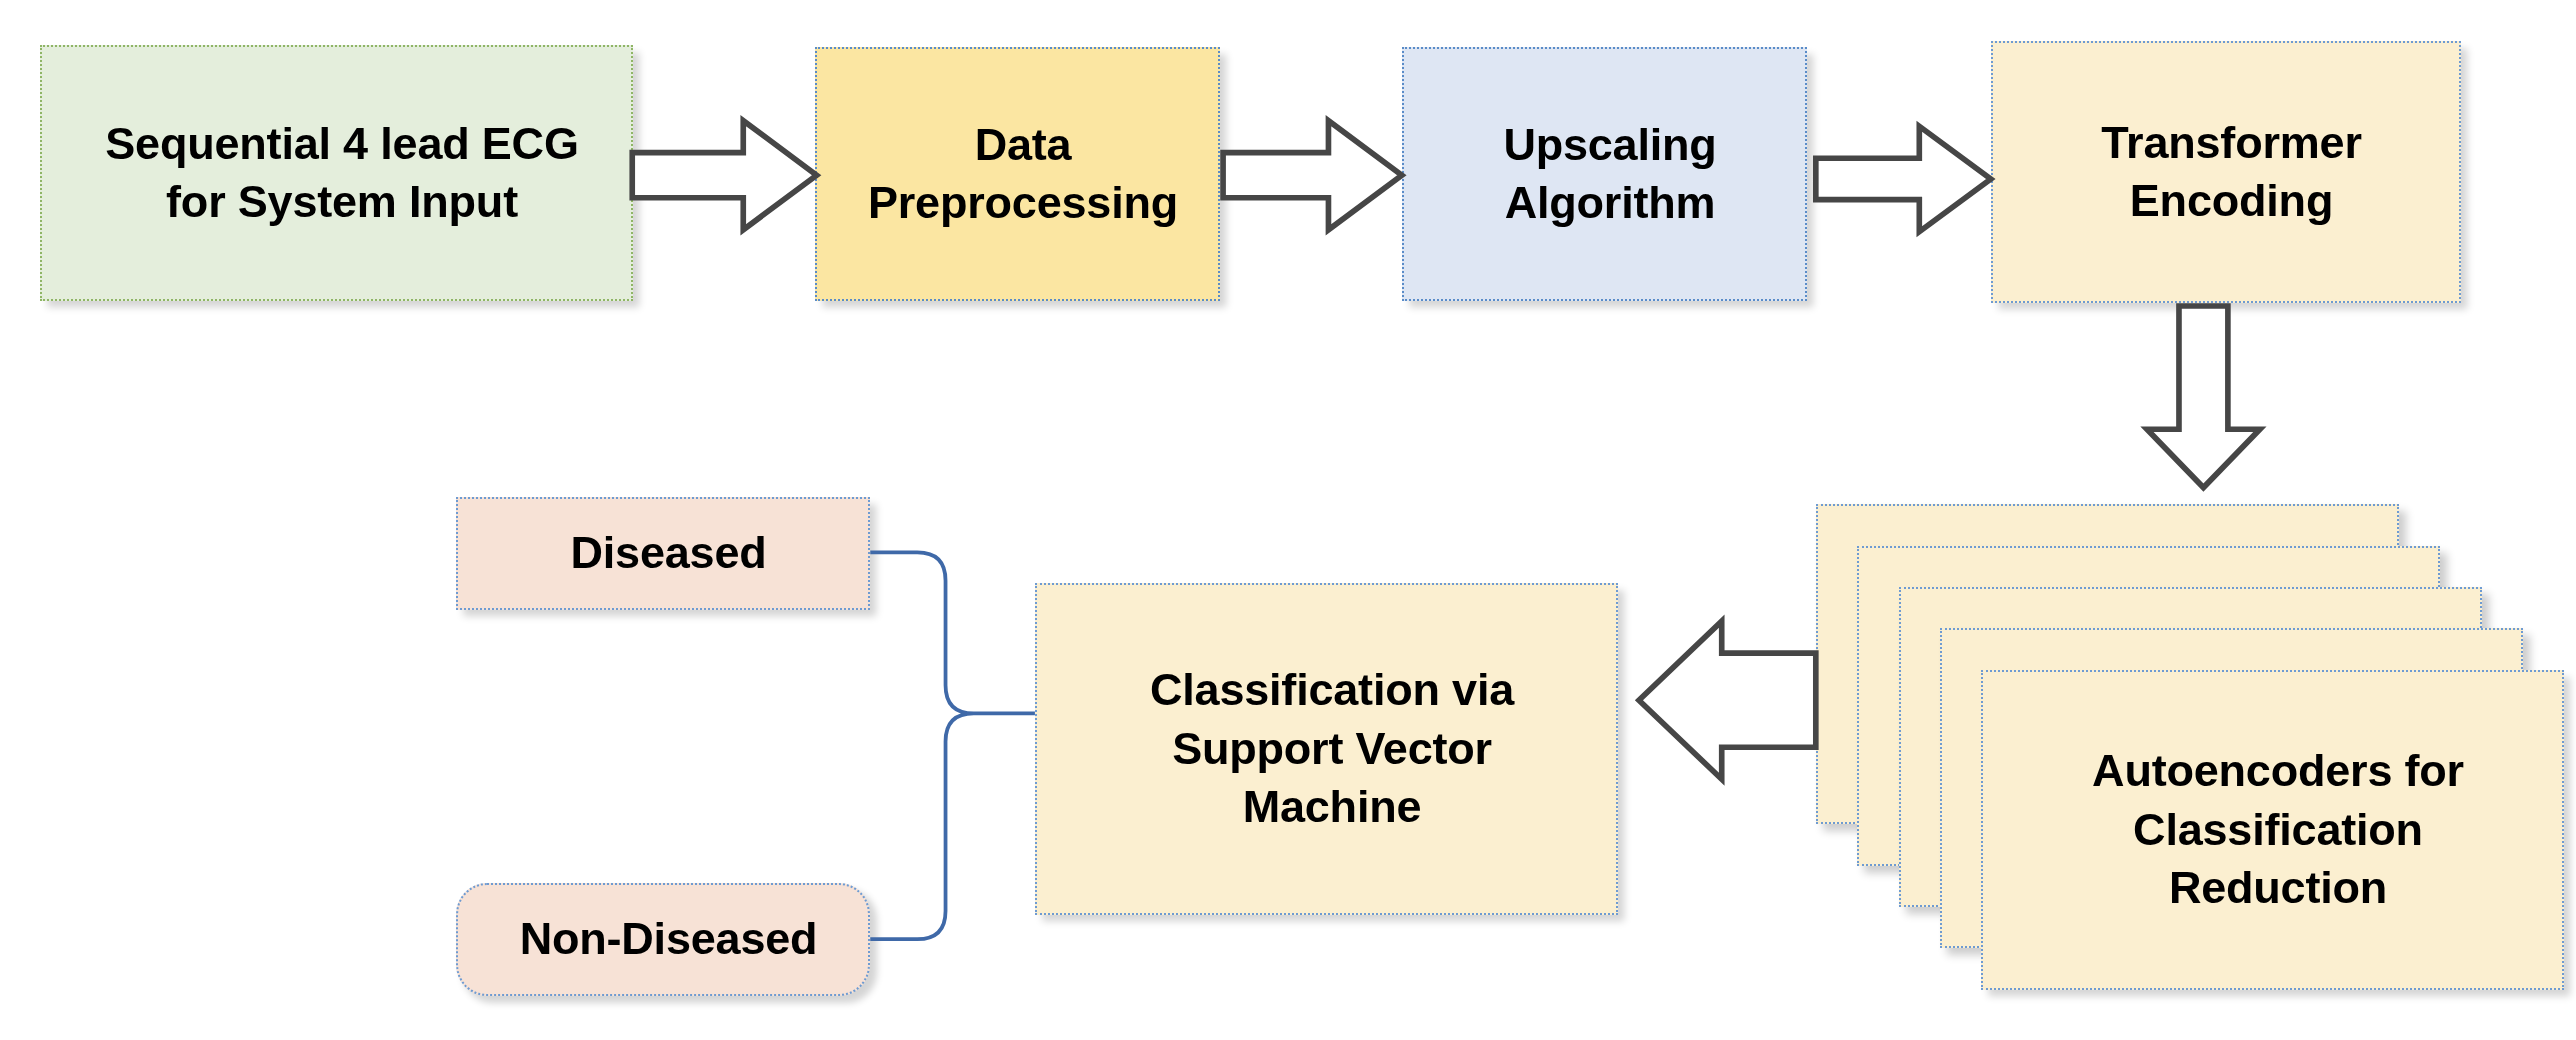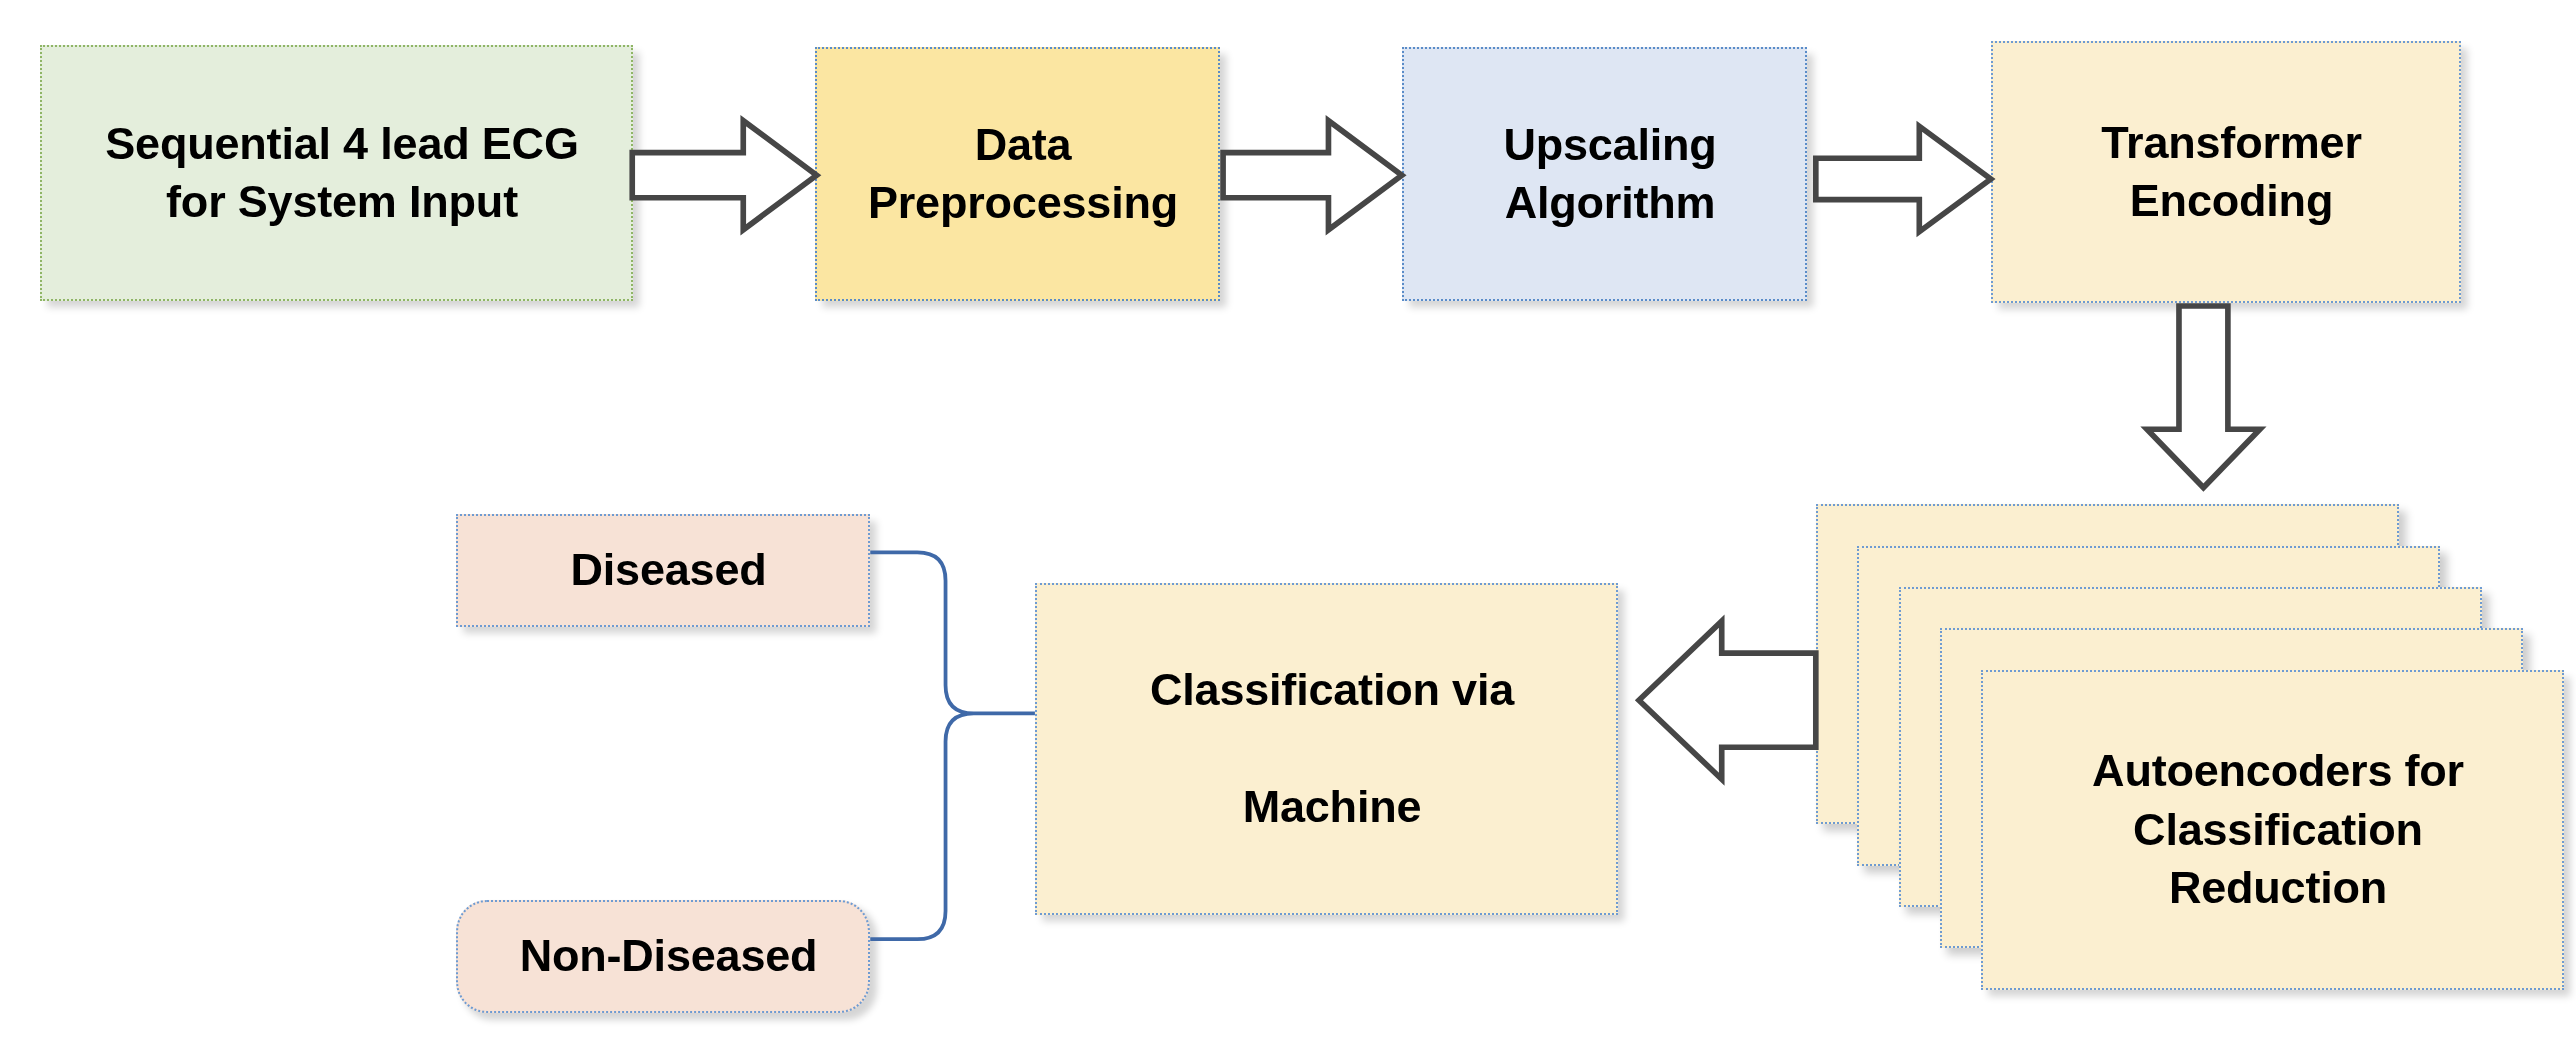"Diseased" .b-pink { margin-top: 17px -> none }
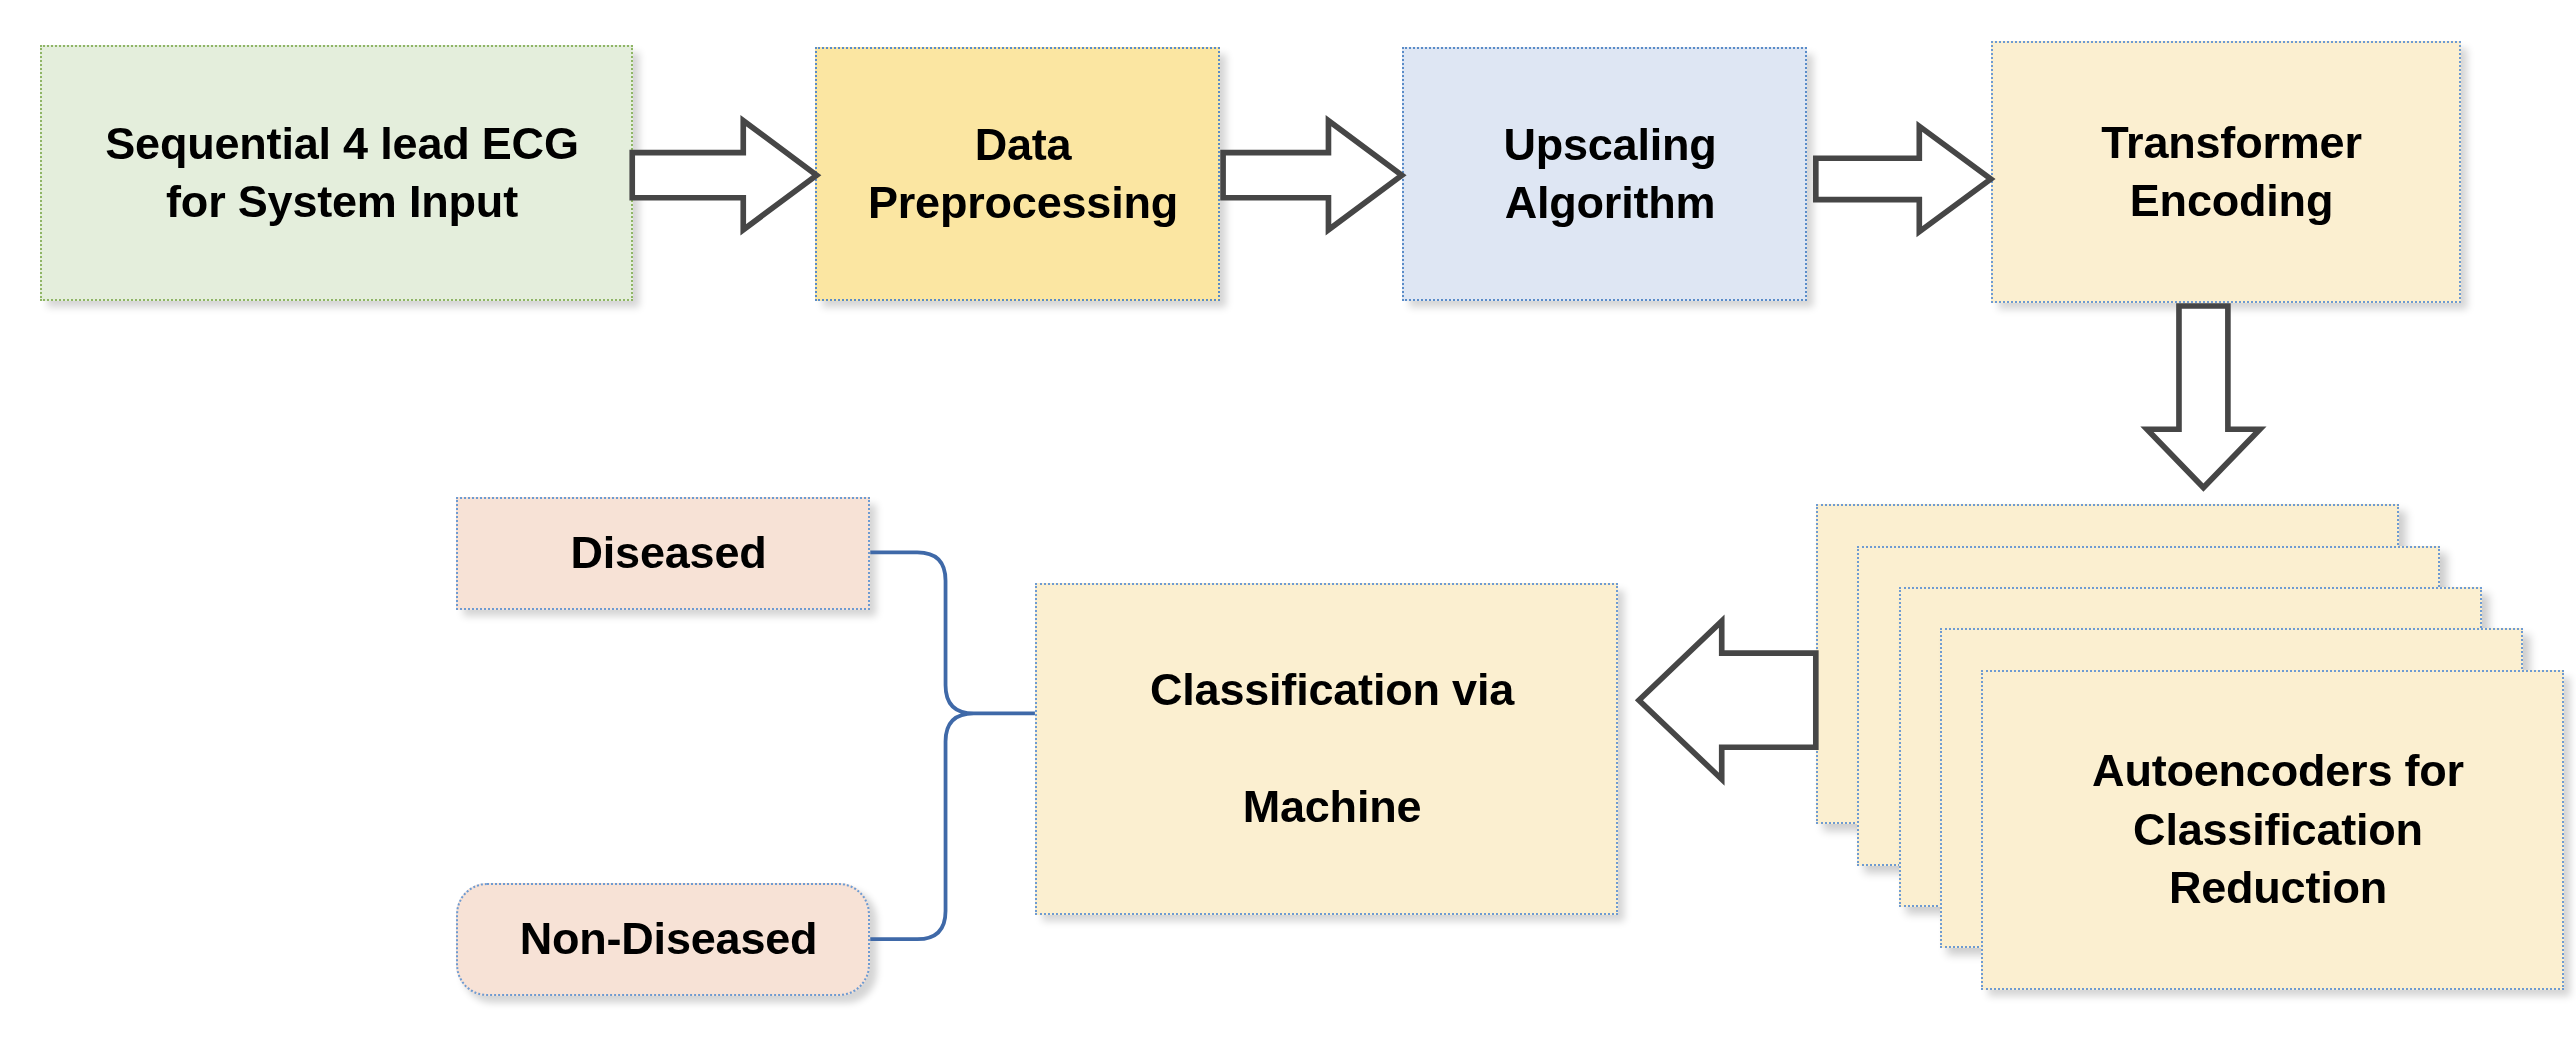"Support Vector" span { html: none -> <span>Support Vector</span> }
